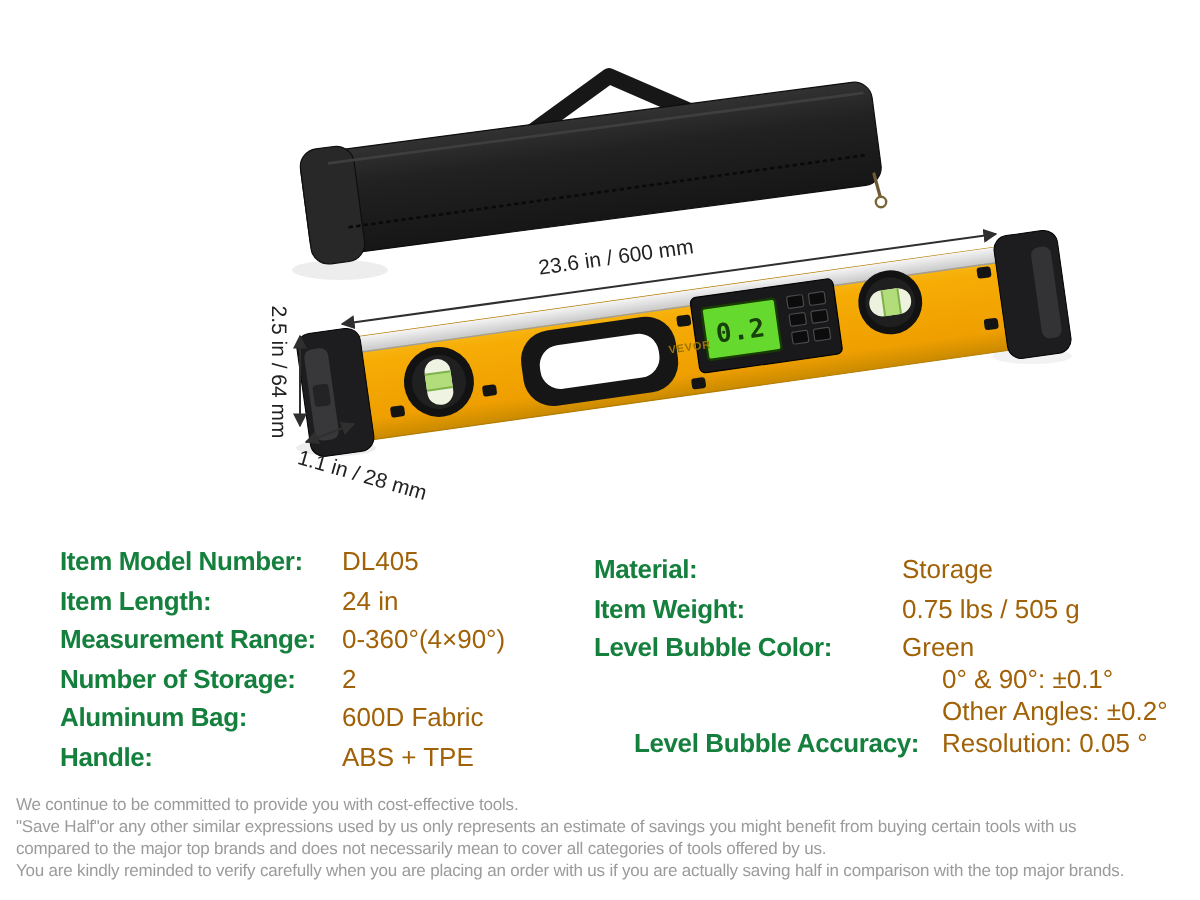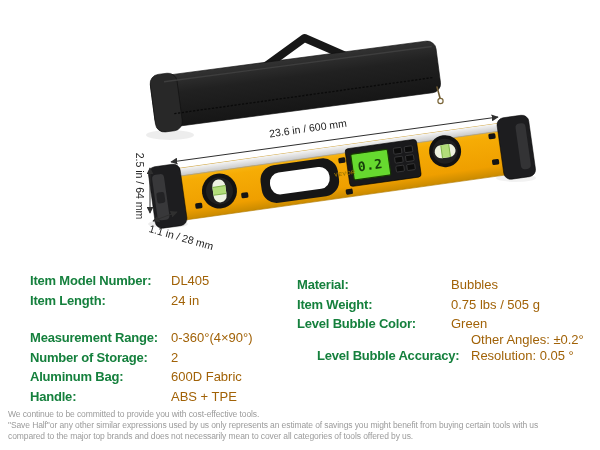"Bubbles" span.val { text: Bubbles -> Storage }
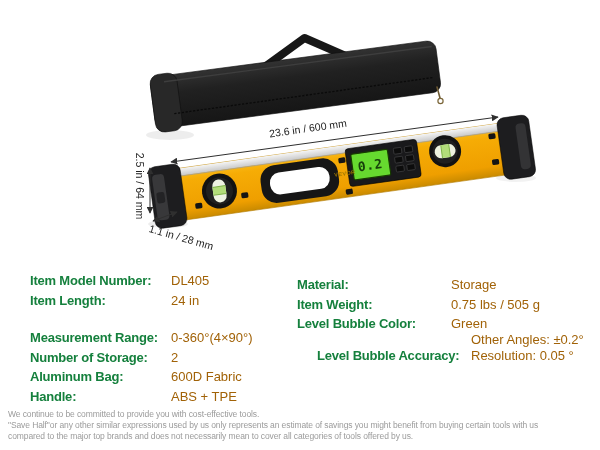"Measurement Range:" div.spec-row { margin-top: 18px -> 0 }
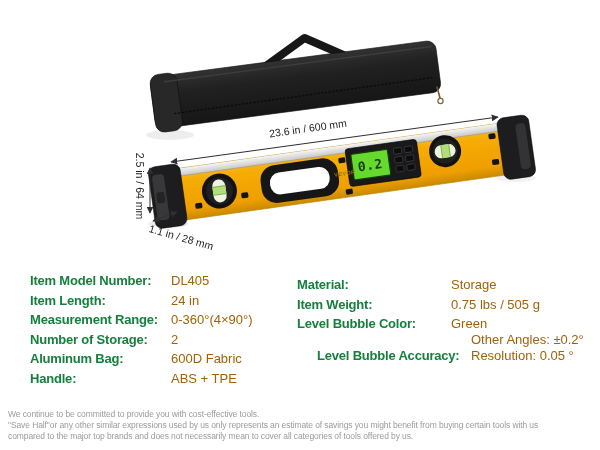"0° & 90°: ±0.1°" span { html: none -> <span>0° &amp; 90°: ±0.1°</span> }
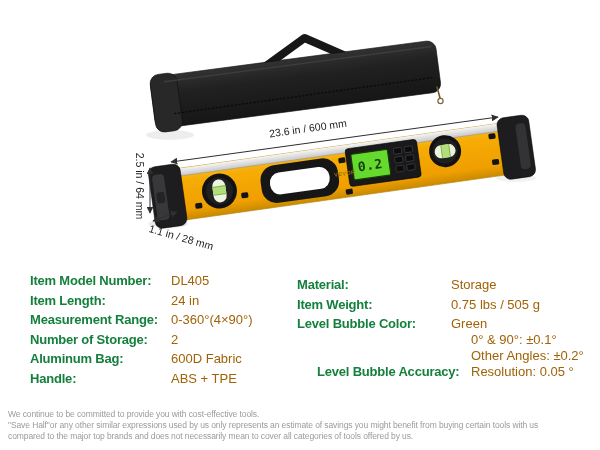"We continue to be committed" .disclaimer { top: 409px -> 397px }
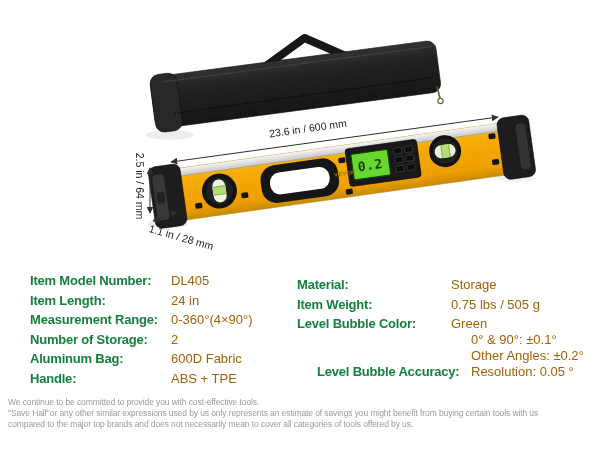"You are kindly reminded to" div { html: none -> <div>You are kindly reminded to verify carefully when you are placing an order with us if you are actually saving half in comparison with the top major brands.</div> }
